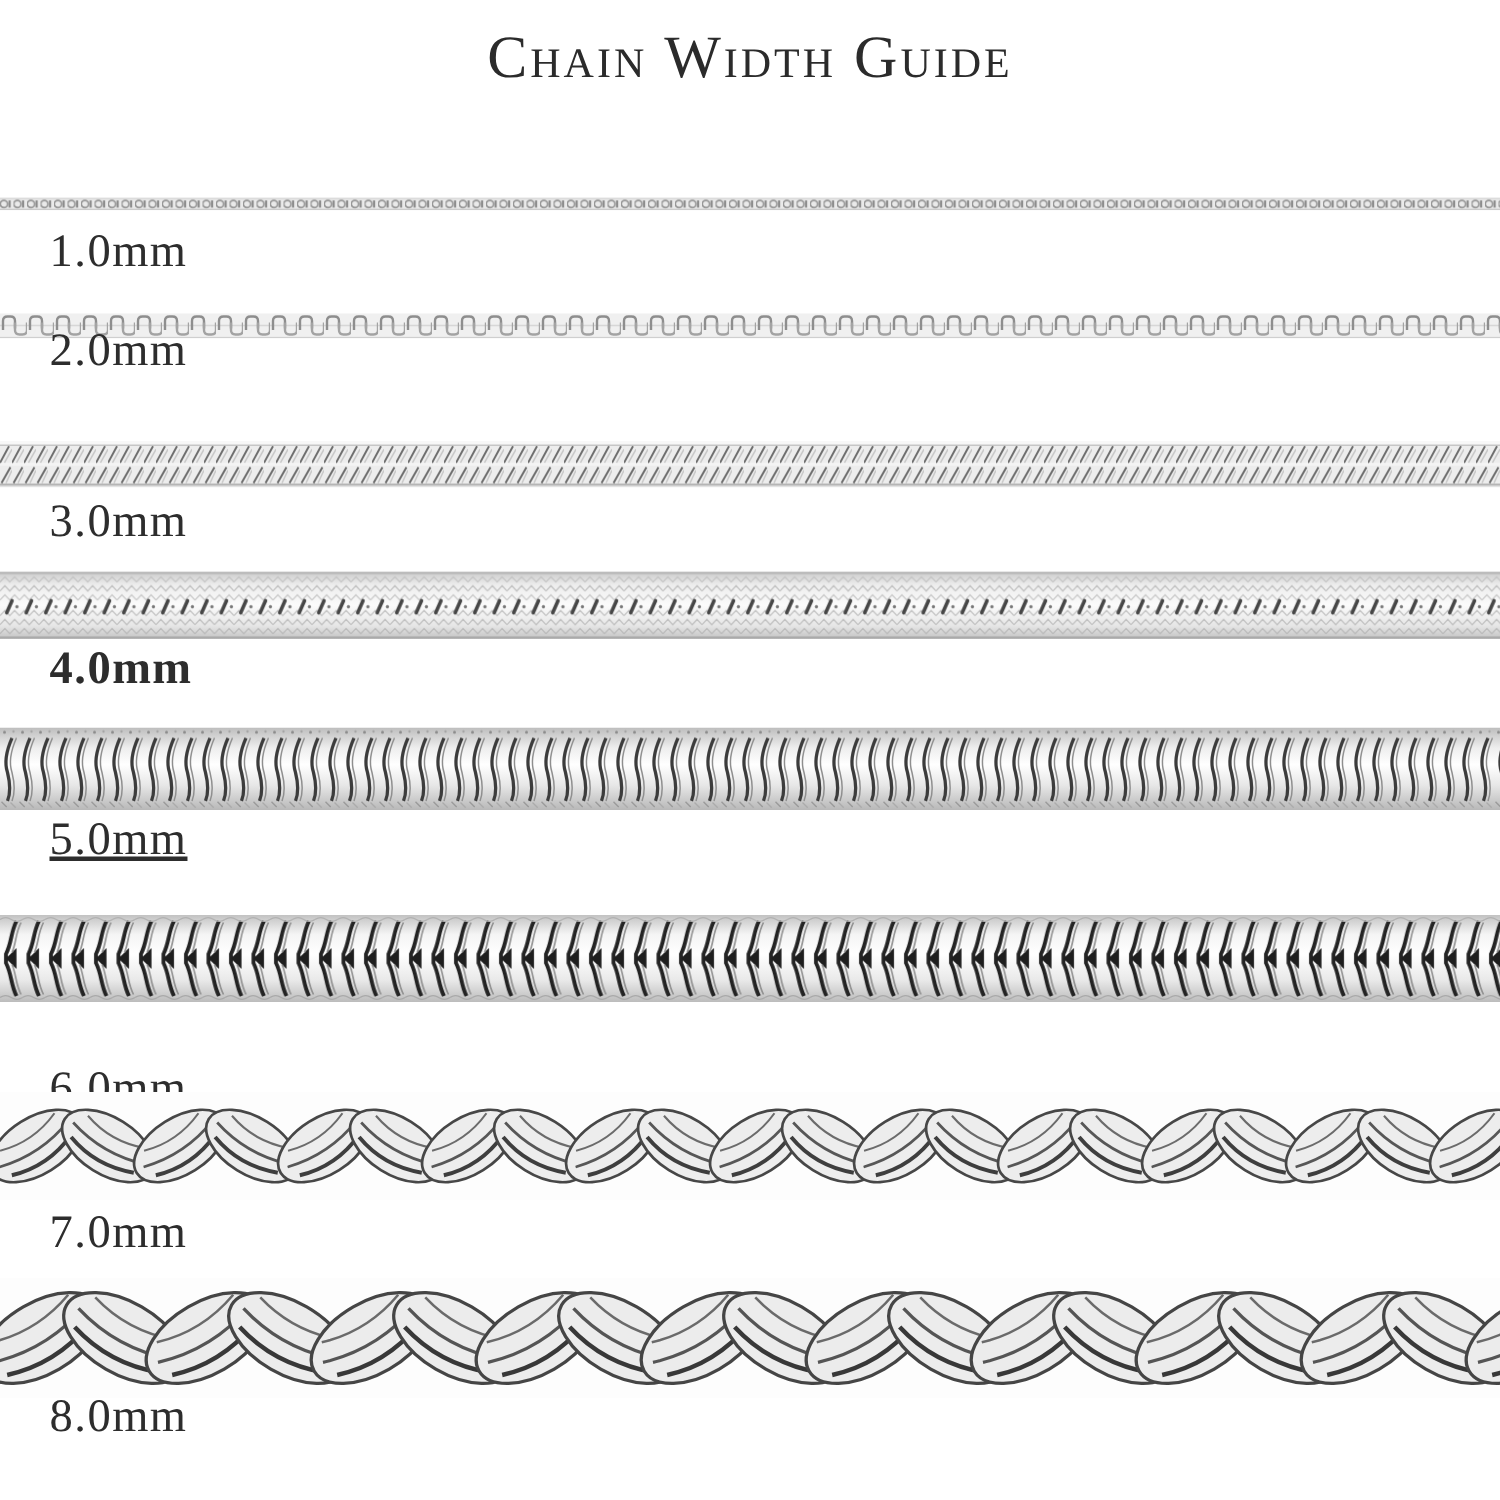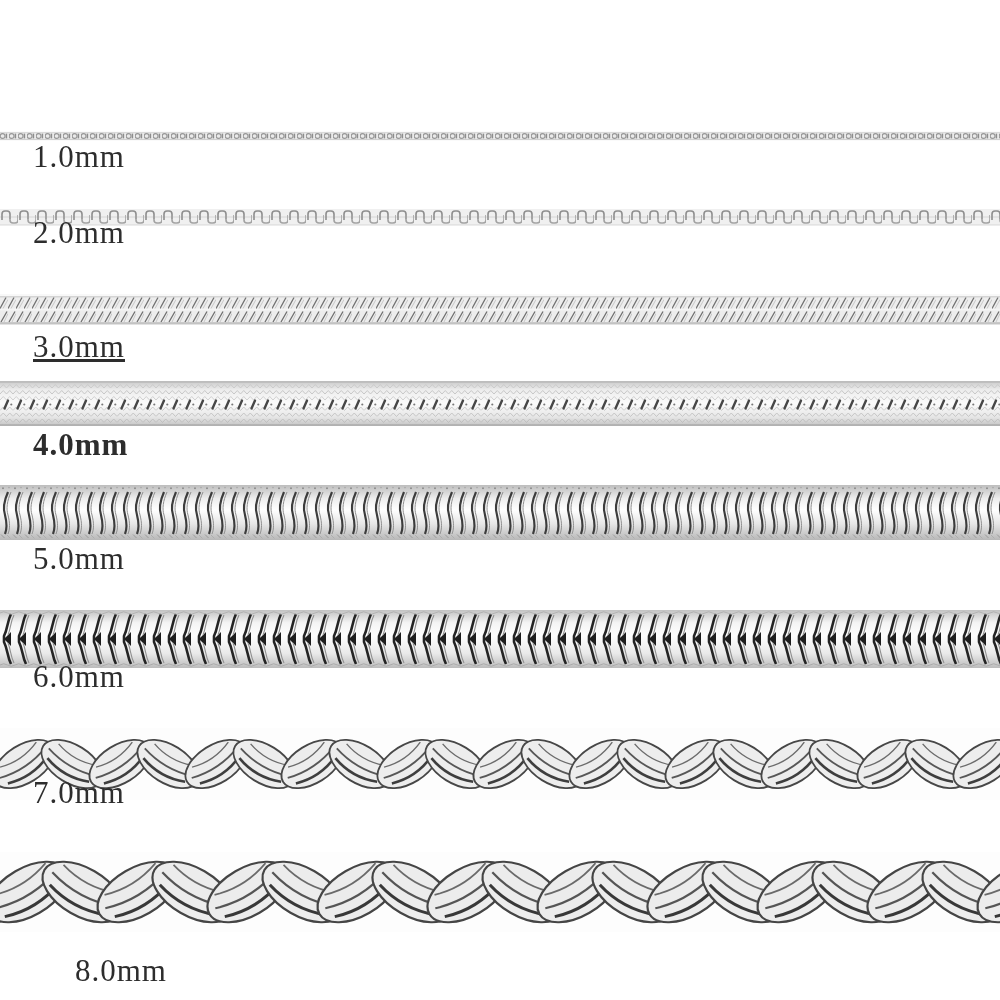"Chain Width Guide" h1.title { html: none -> <h1>Chain Width Guide</h1> }
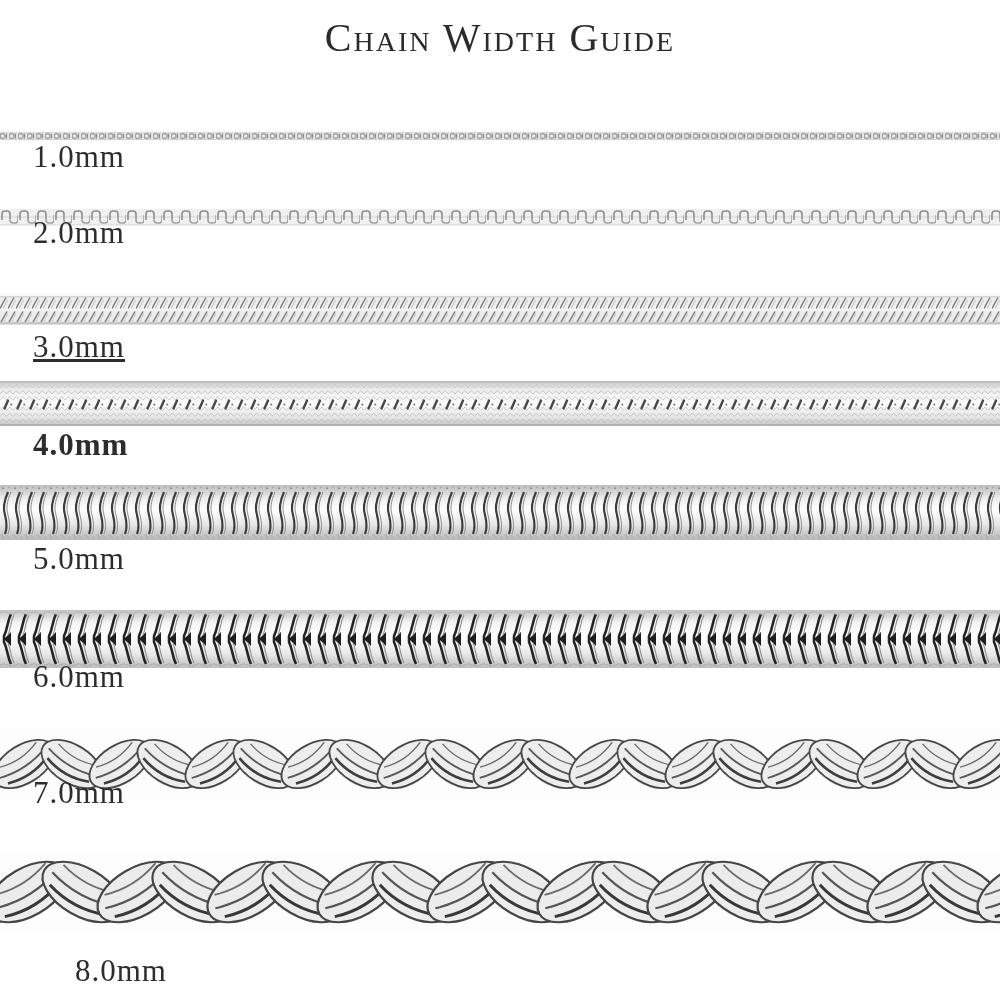"1.0mm" .label-1 { top: 140px -> 150px }
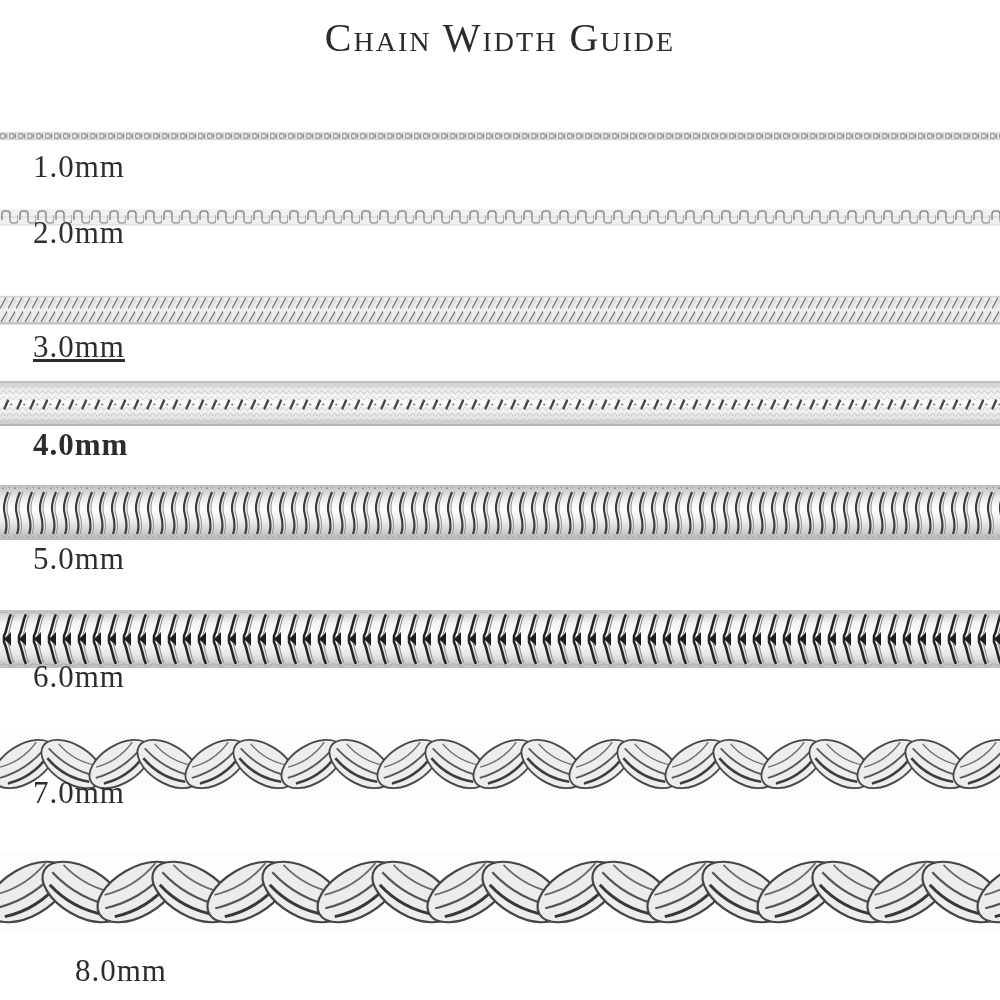"3.0mm" .label-3 { text-decoration: underline -> none }
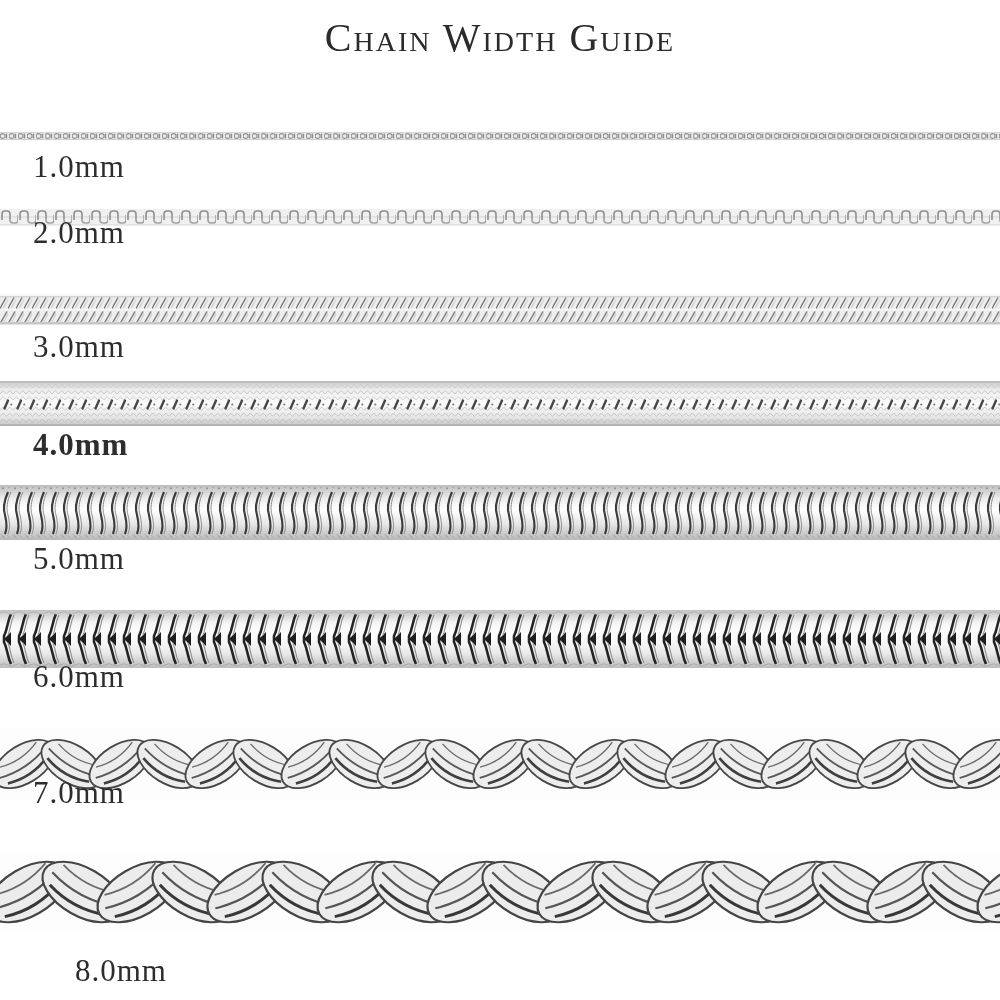"5.0mm" .label-5 { text-decoration: none -> underline }
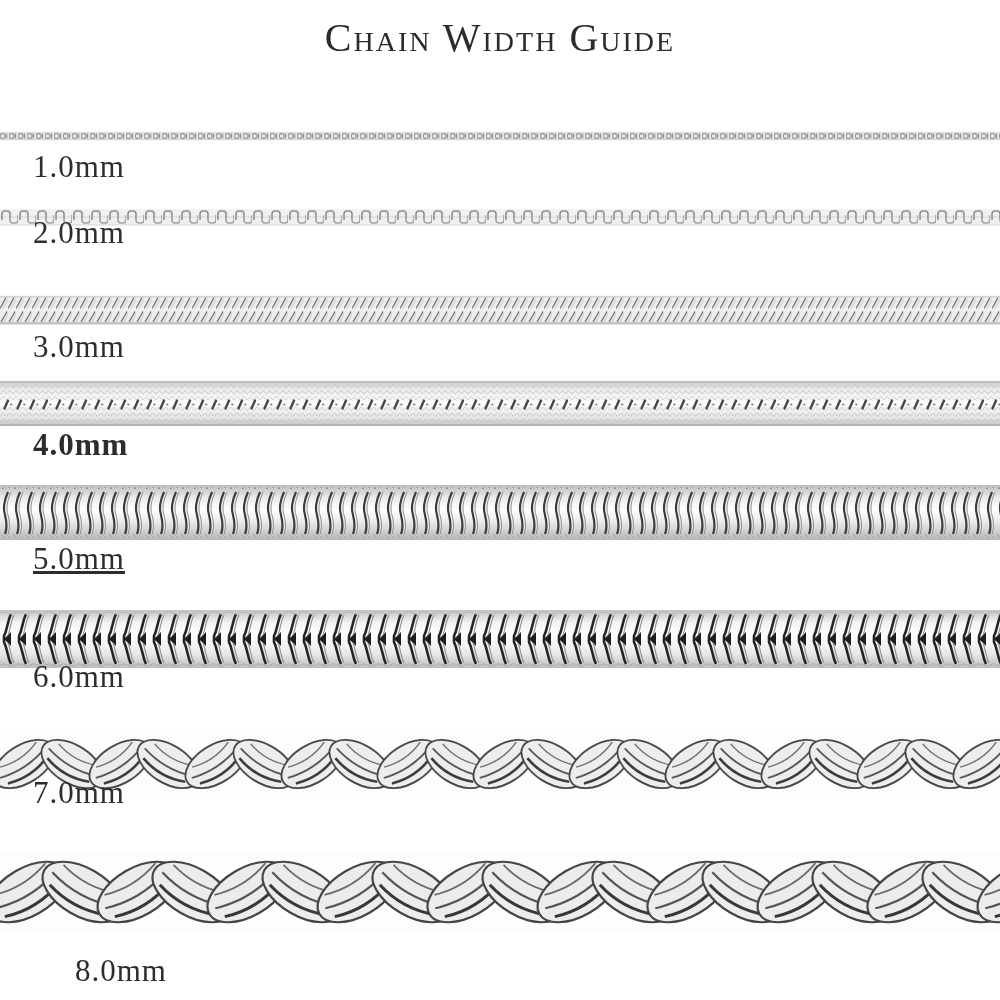"6.0mm" .label-6 { top: 660px -> 708px }
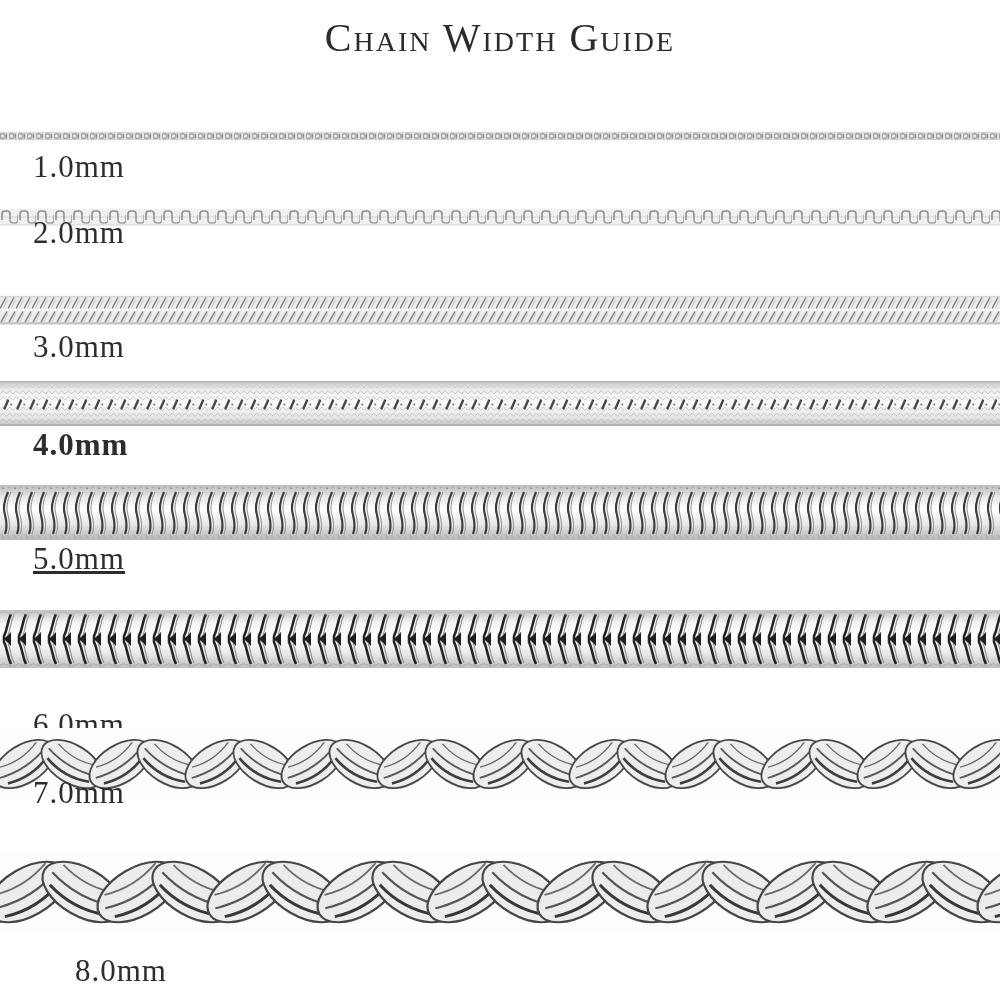"7.0mm" .label-7 { top: 776px -> 804px }
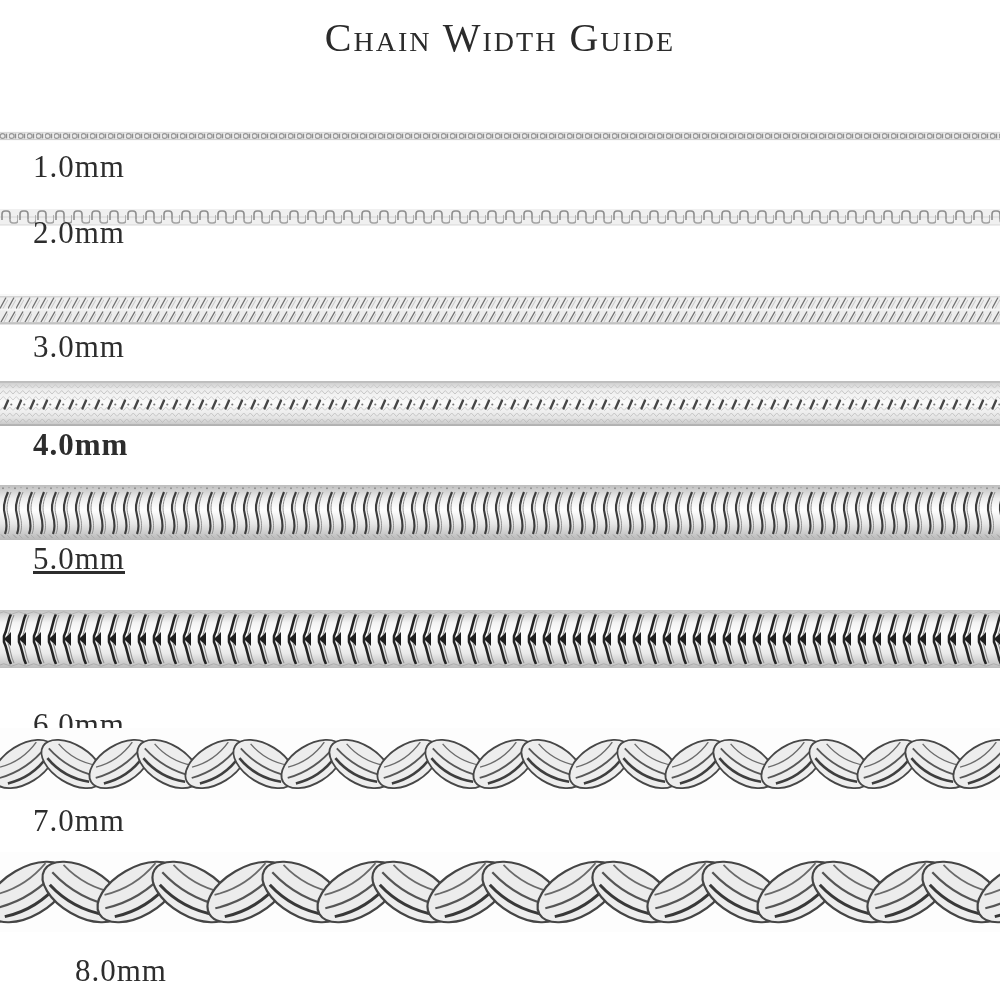"8.0mm" .label-8 { margin-left: 42px -> none; top: 954px -> 927px }
